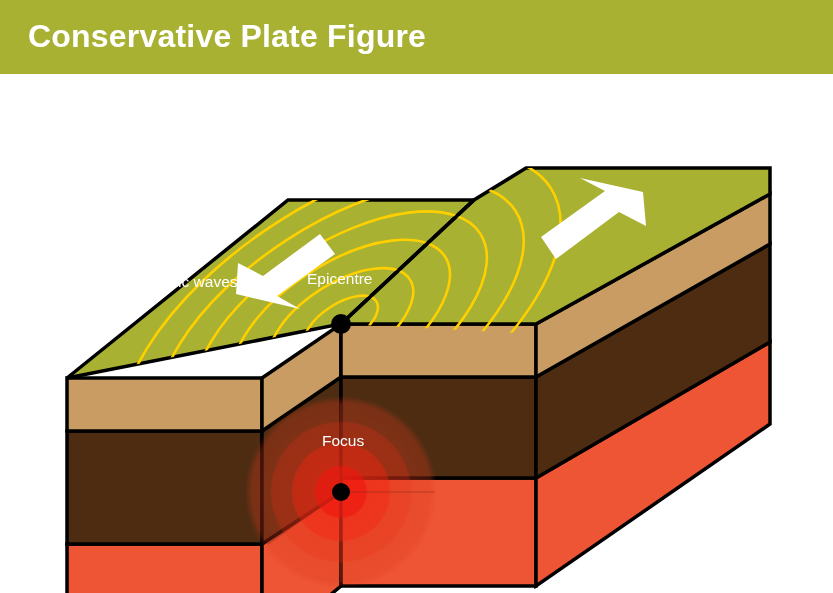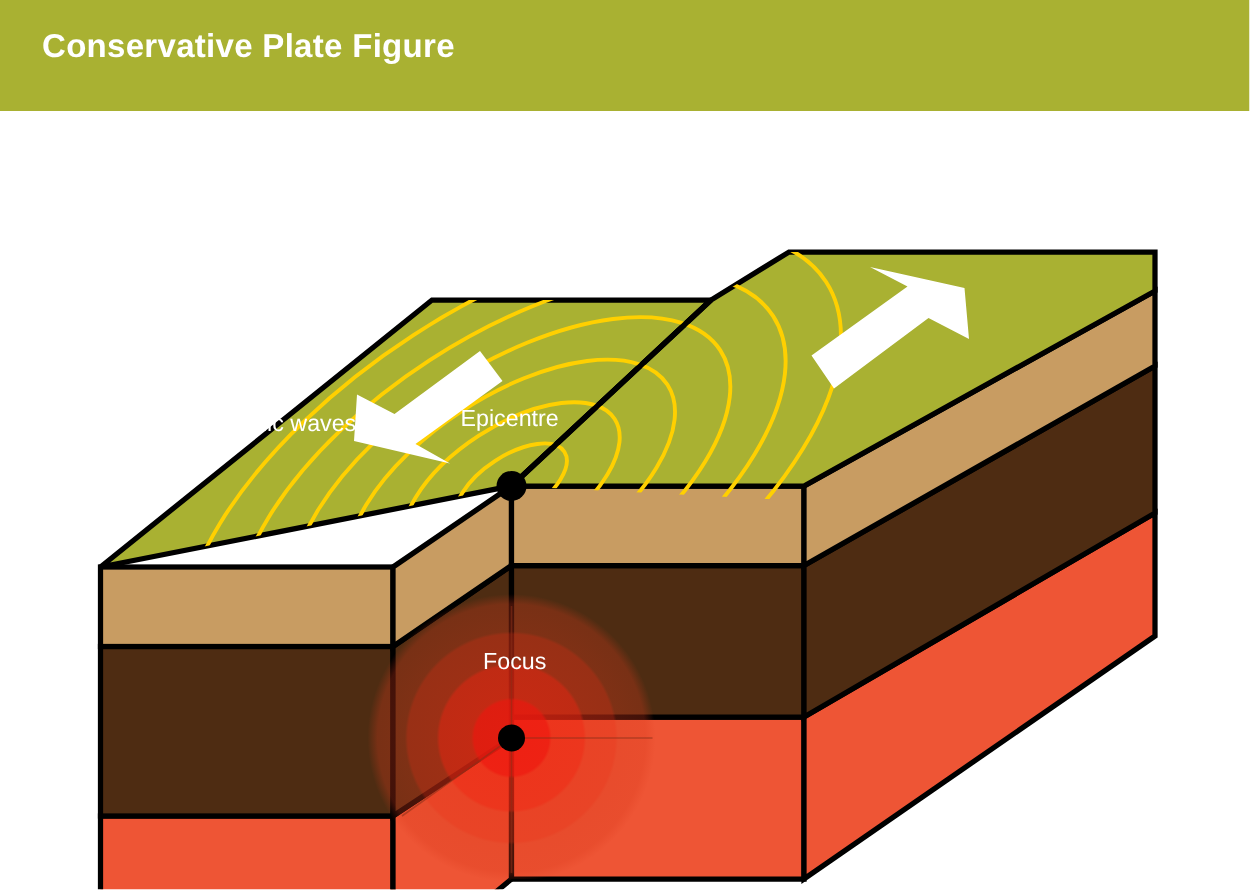"Conservative Plate Figure" #title-text { font-size: 22px -> 32px }
